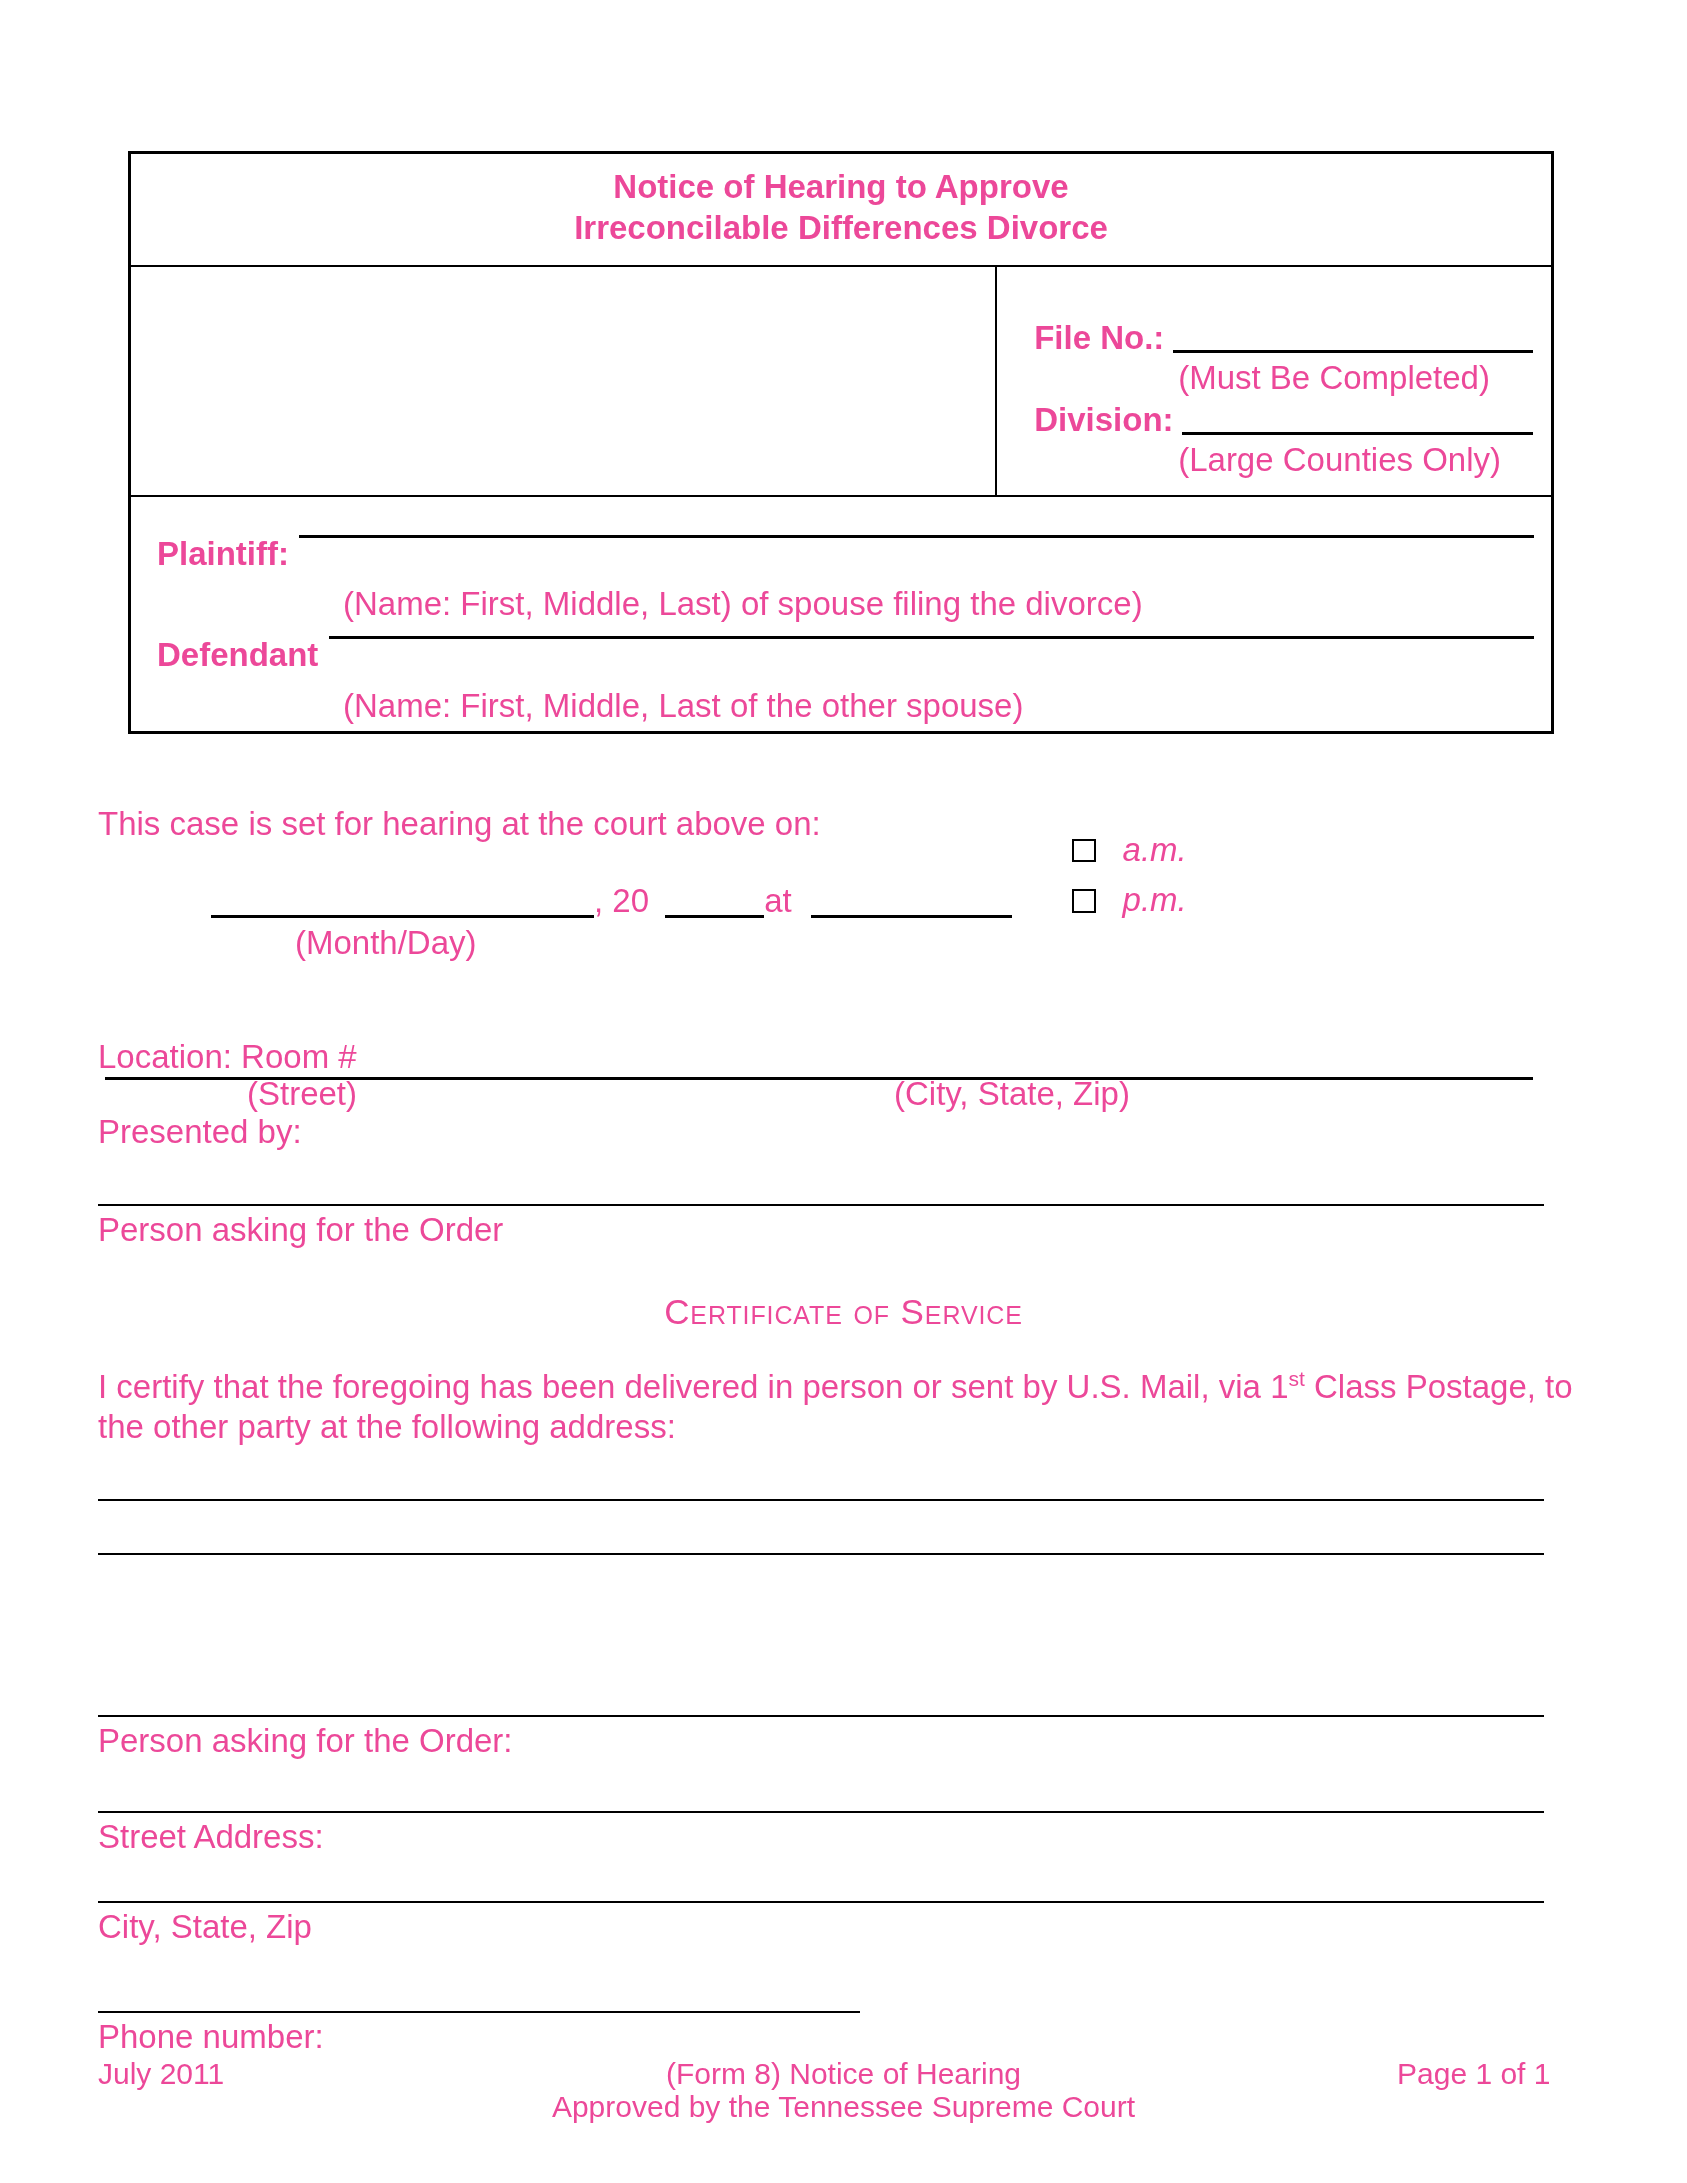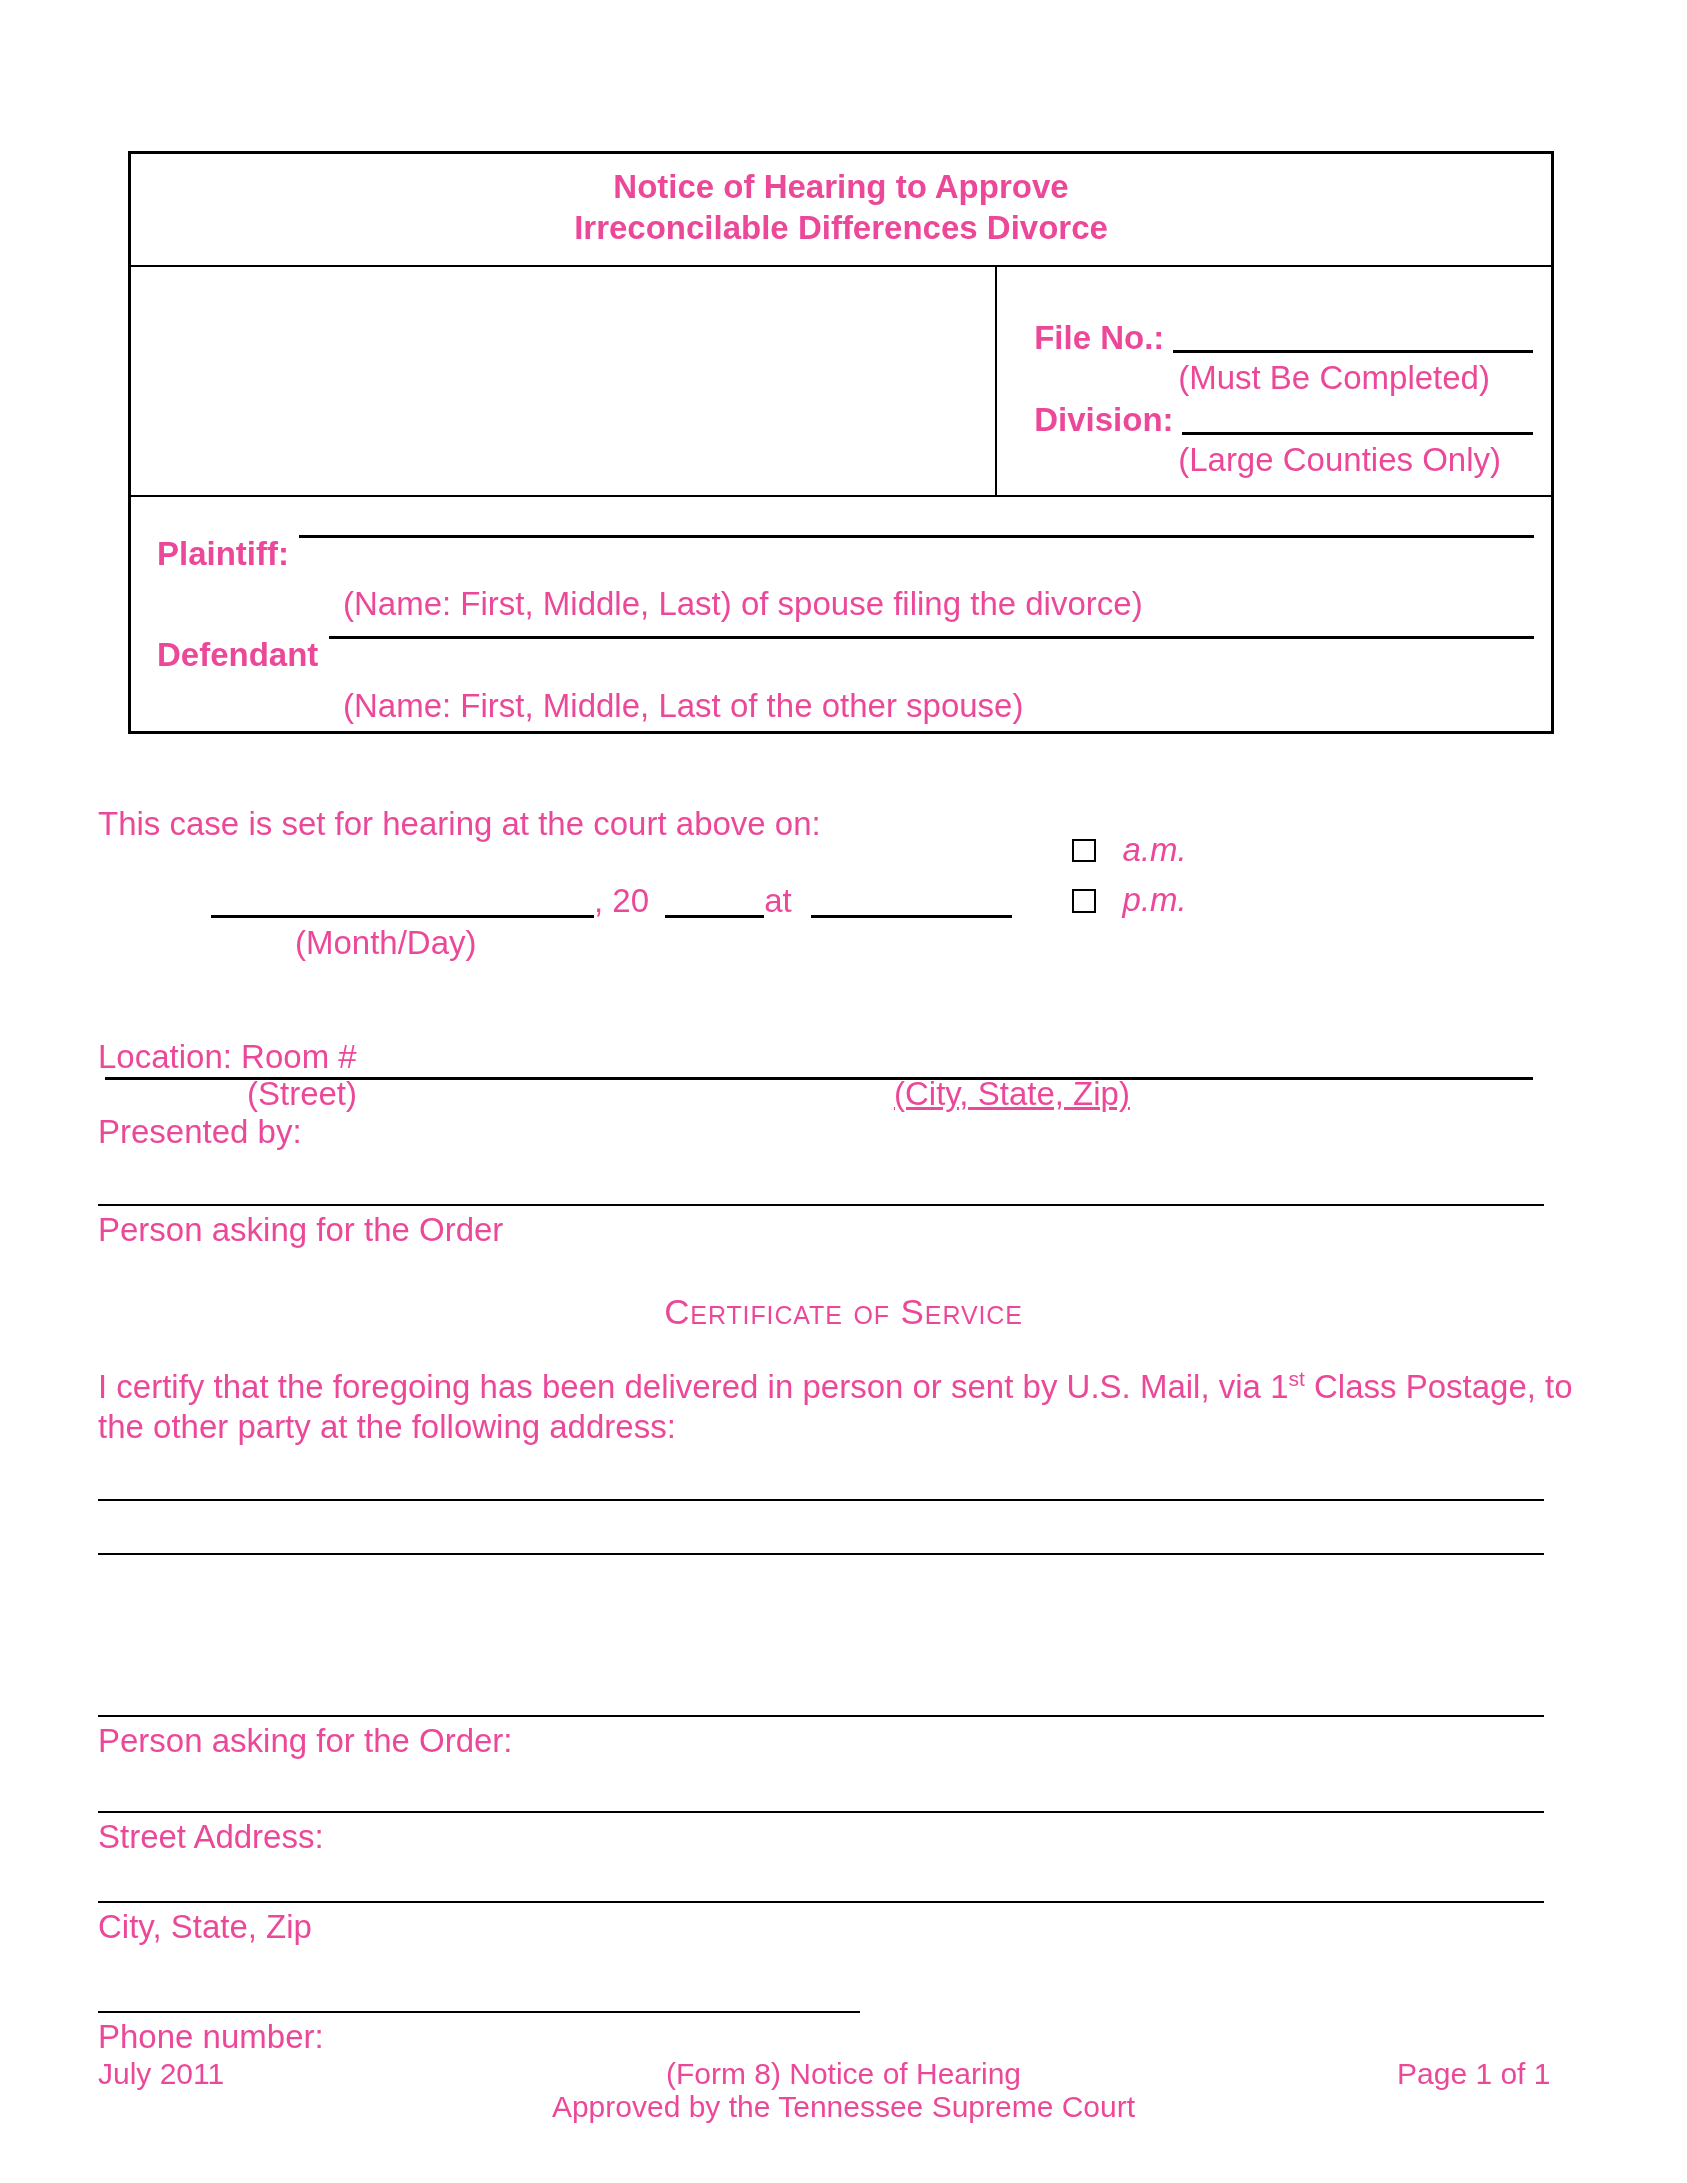"(City, State, Zip)" div.abs { text-decoration: underline -> none }
